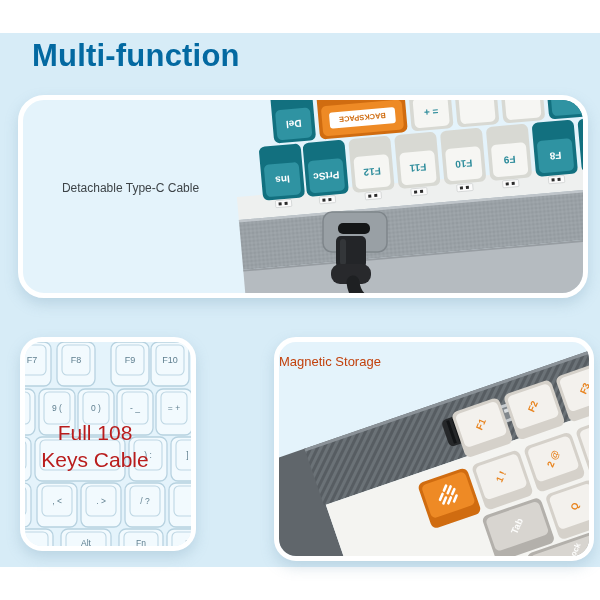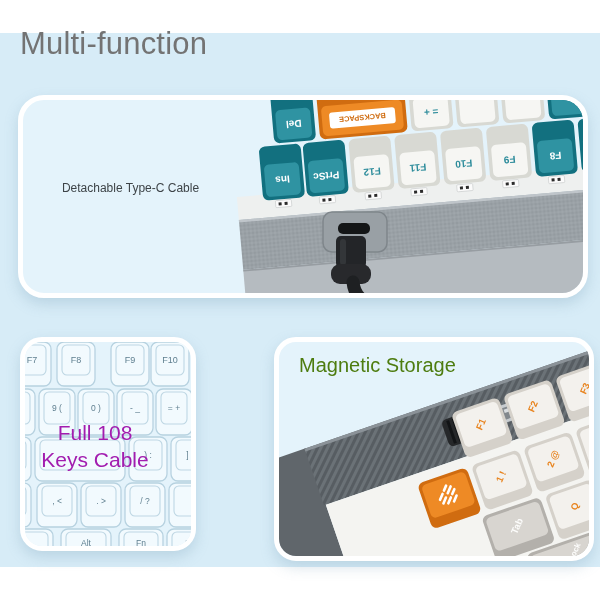"Multi-function" .title { color: #737373 -> #0369a1; font-weight: normal -> bold; margin: 0 -> 12px }
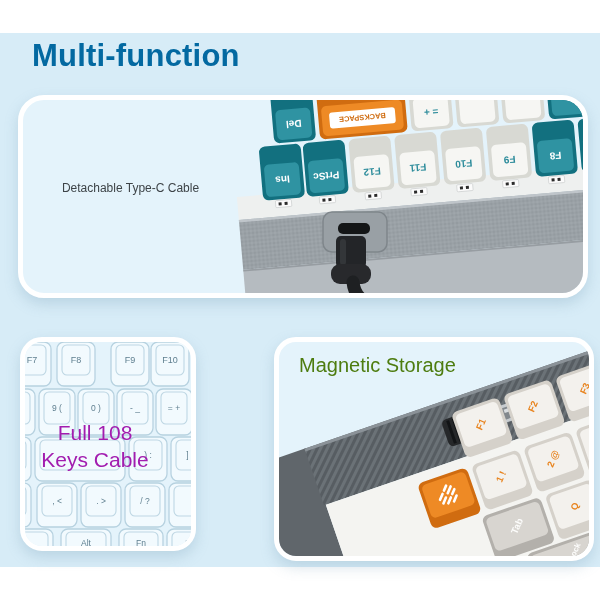"Magnetic Storage" .caption-magnetic { color: #4d7c0f -> #c2410c; font-size: 20px -> 13px; left: 20px -> 0 }
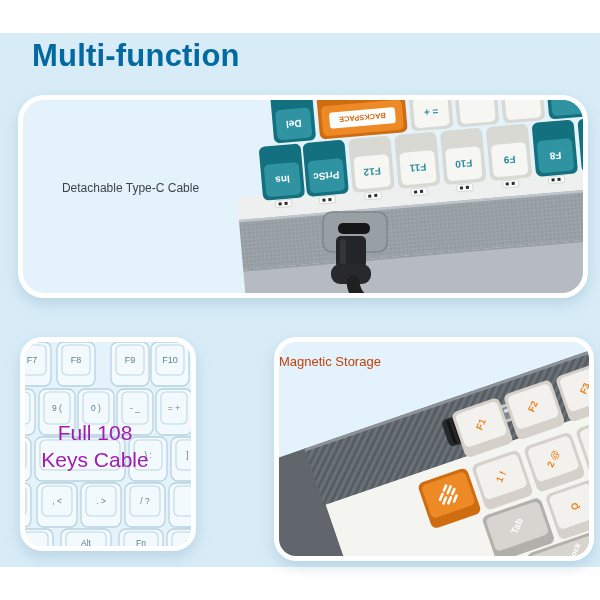"Full 108" .caption-layout { color: #a21caf -> #b91c1c }
